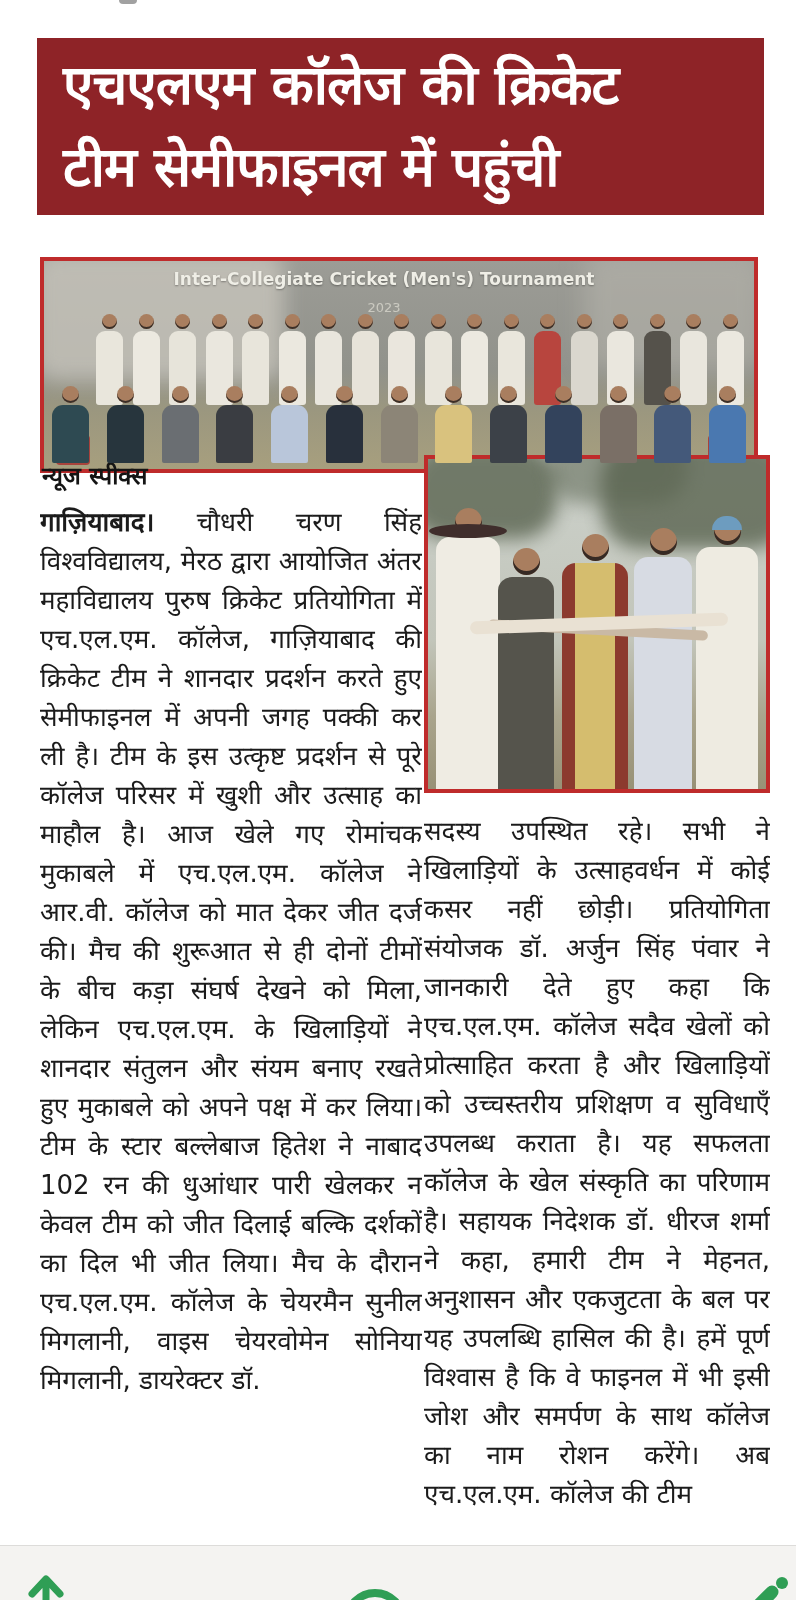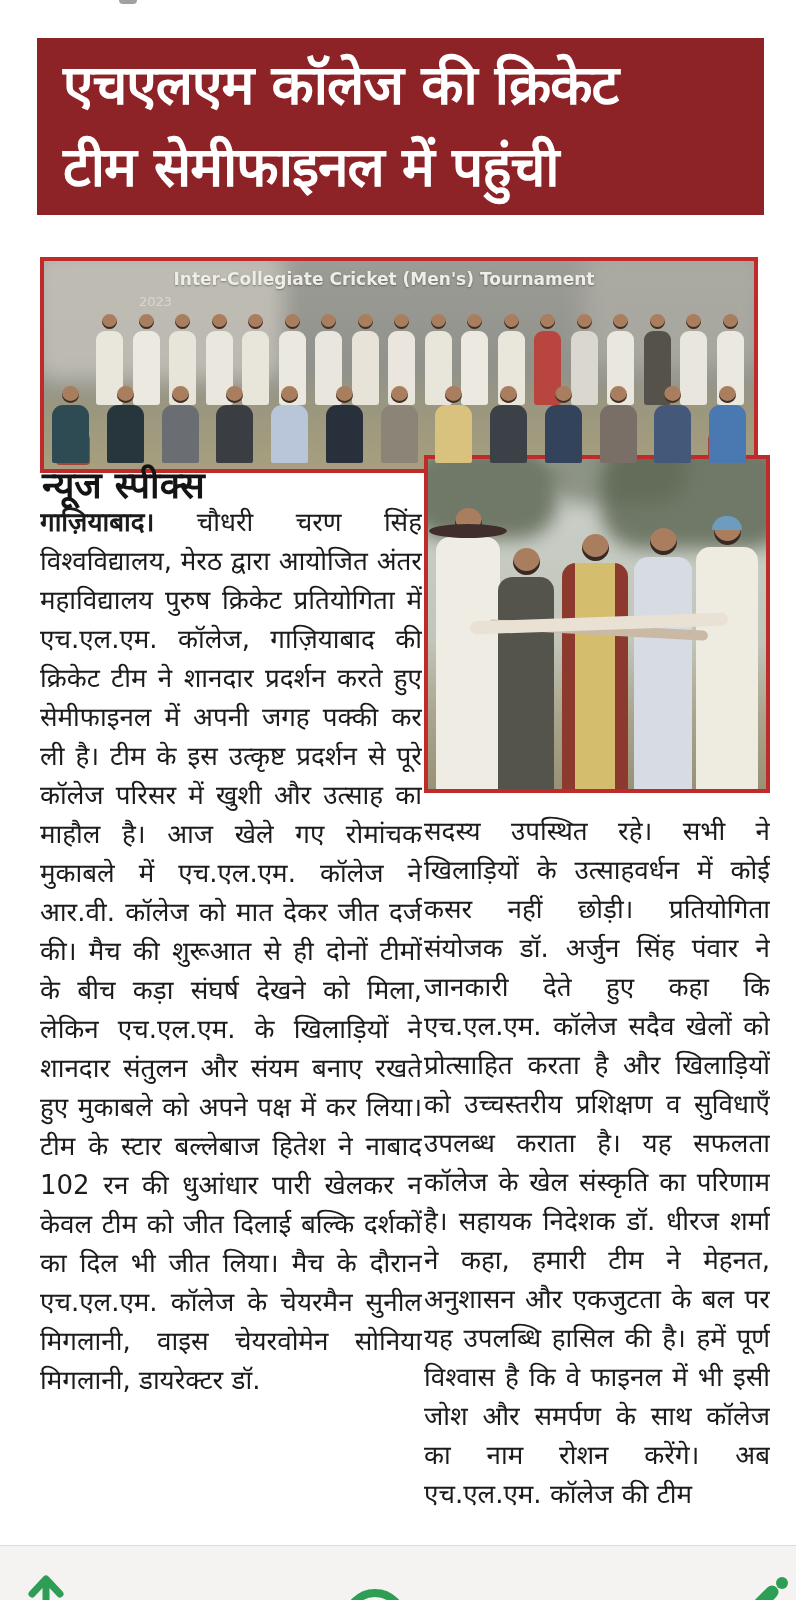"2023" .banner-year { text-align: none -> center; top: 33px -> 39px }
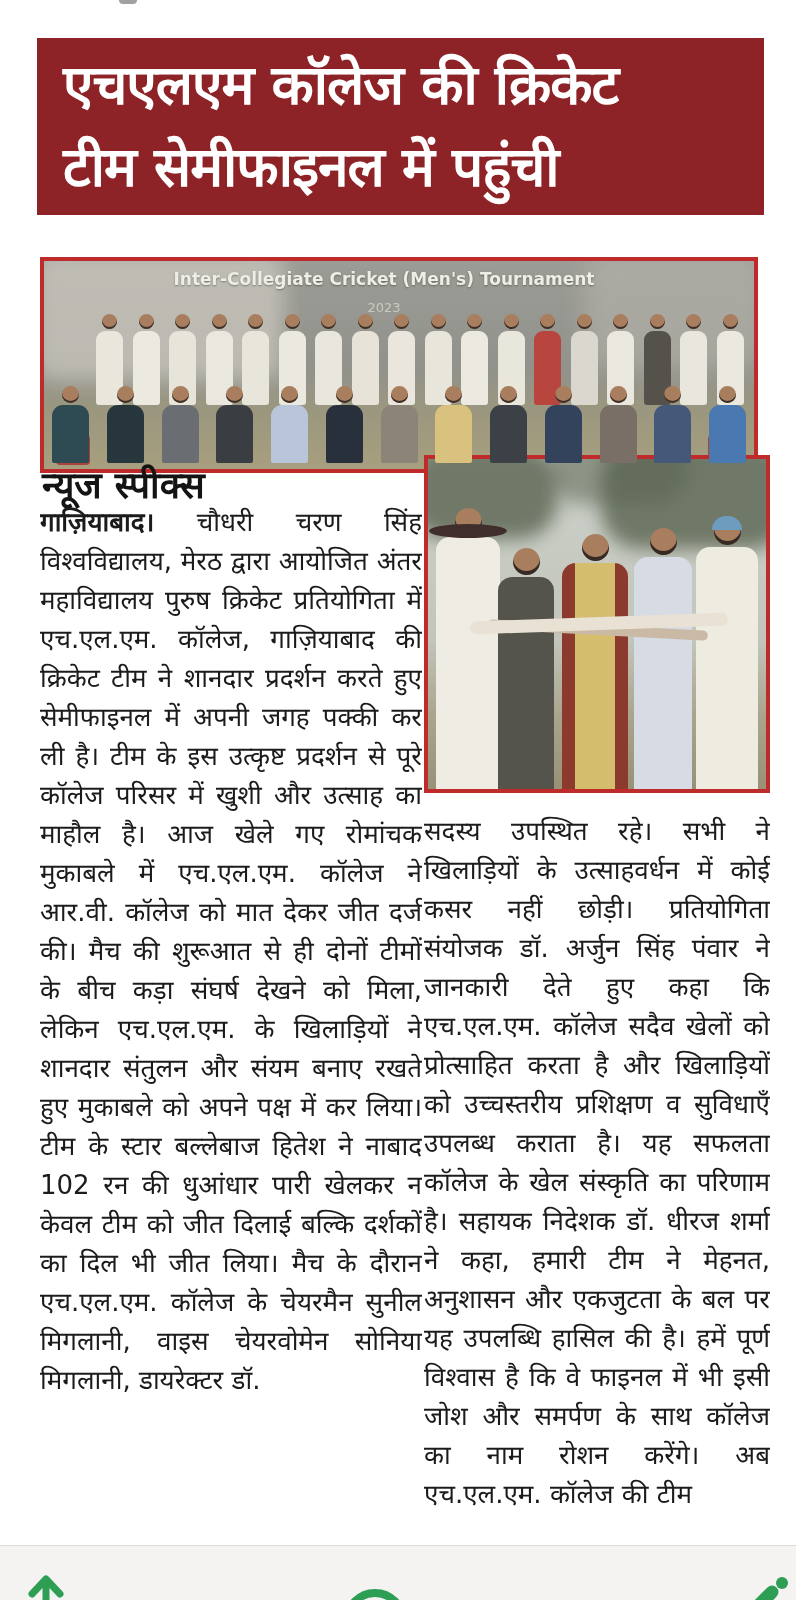"न्यूज स्पीक्स" .kicker { font-size: 37px -> 24px }
